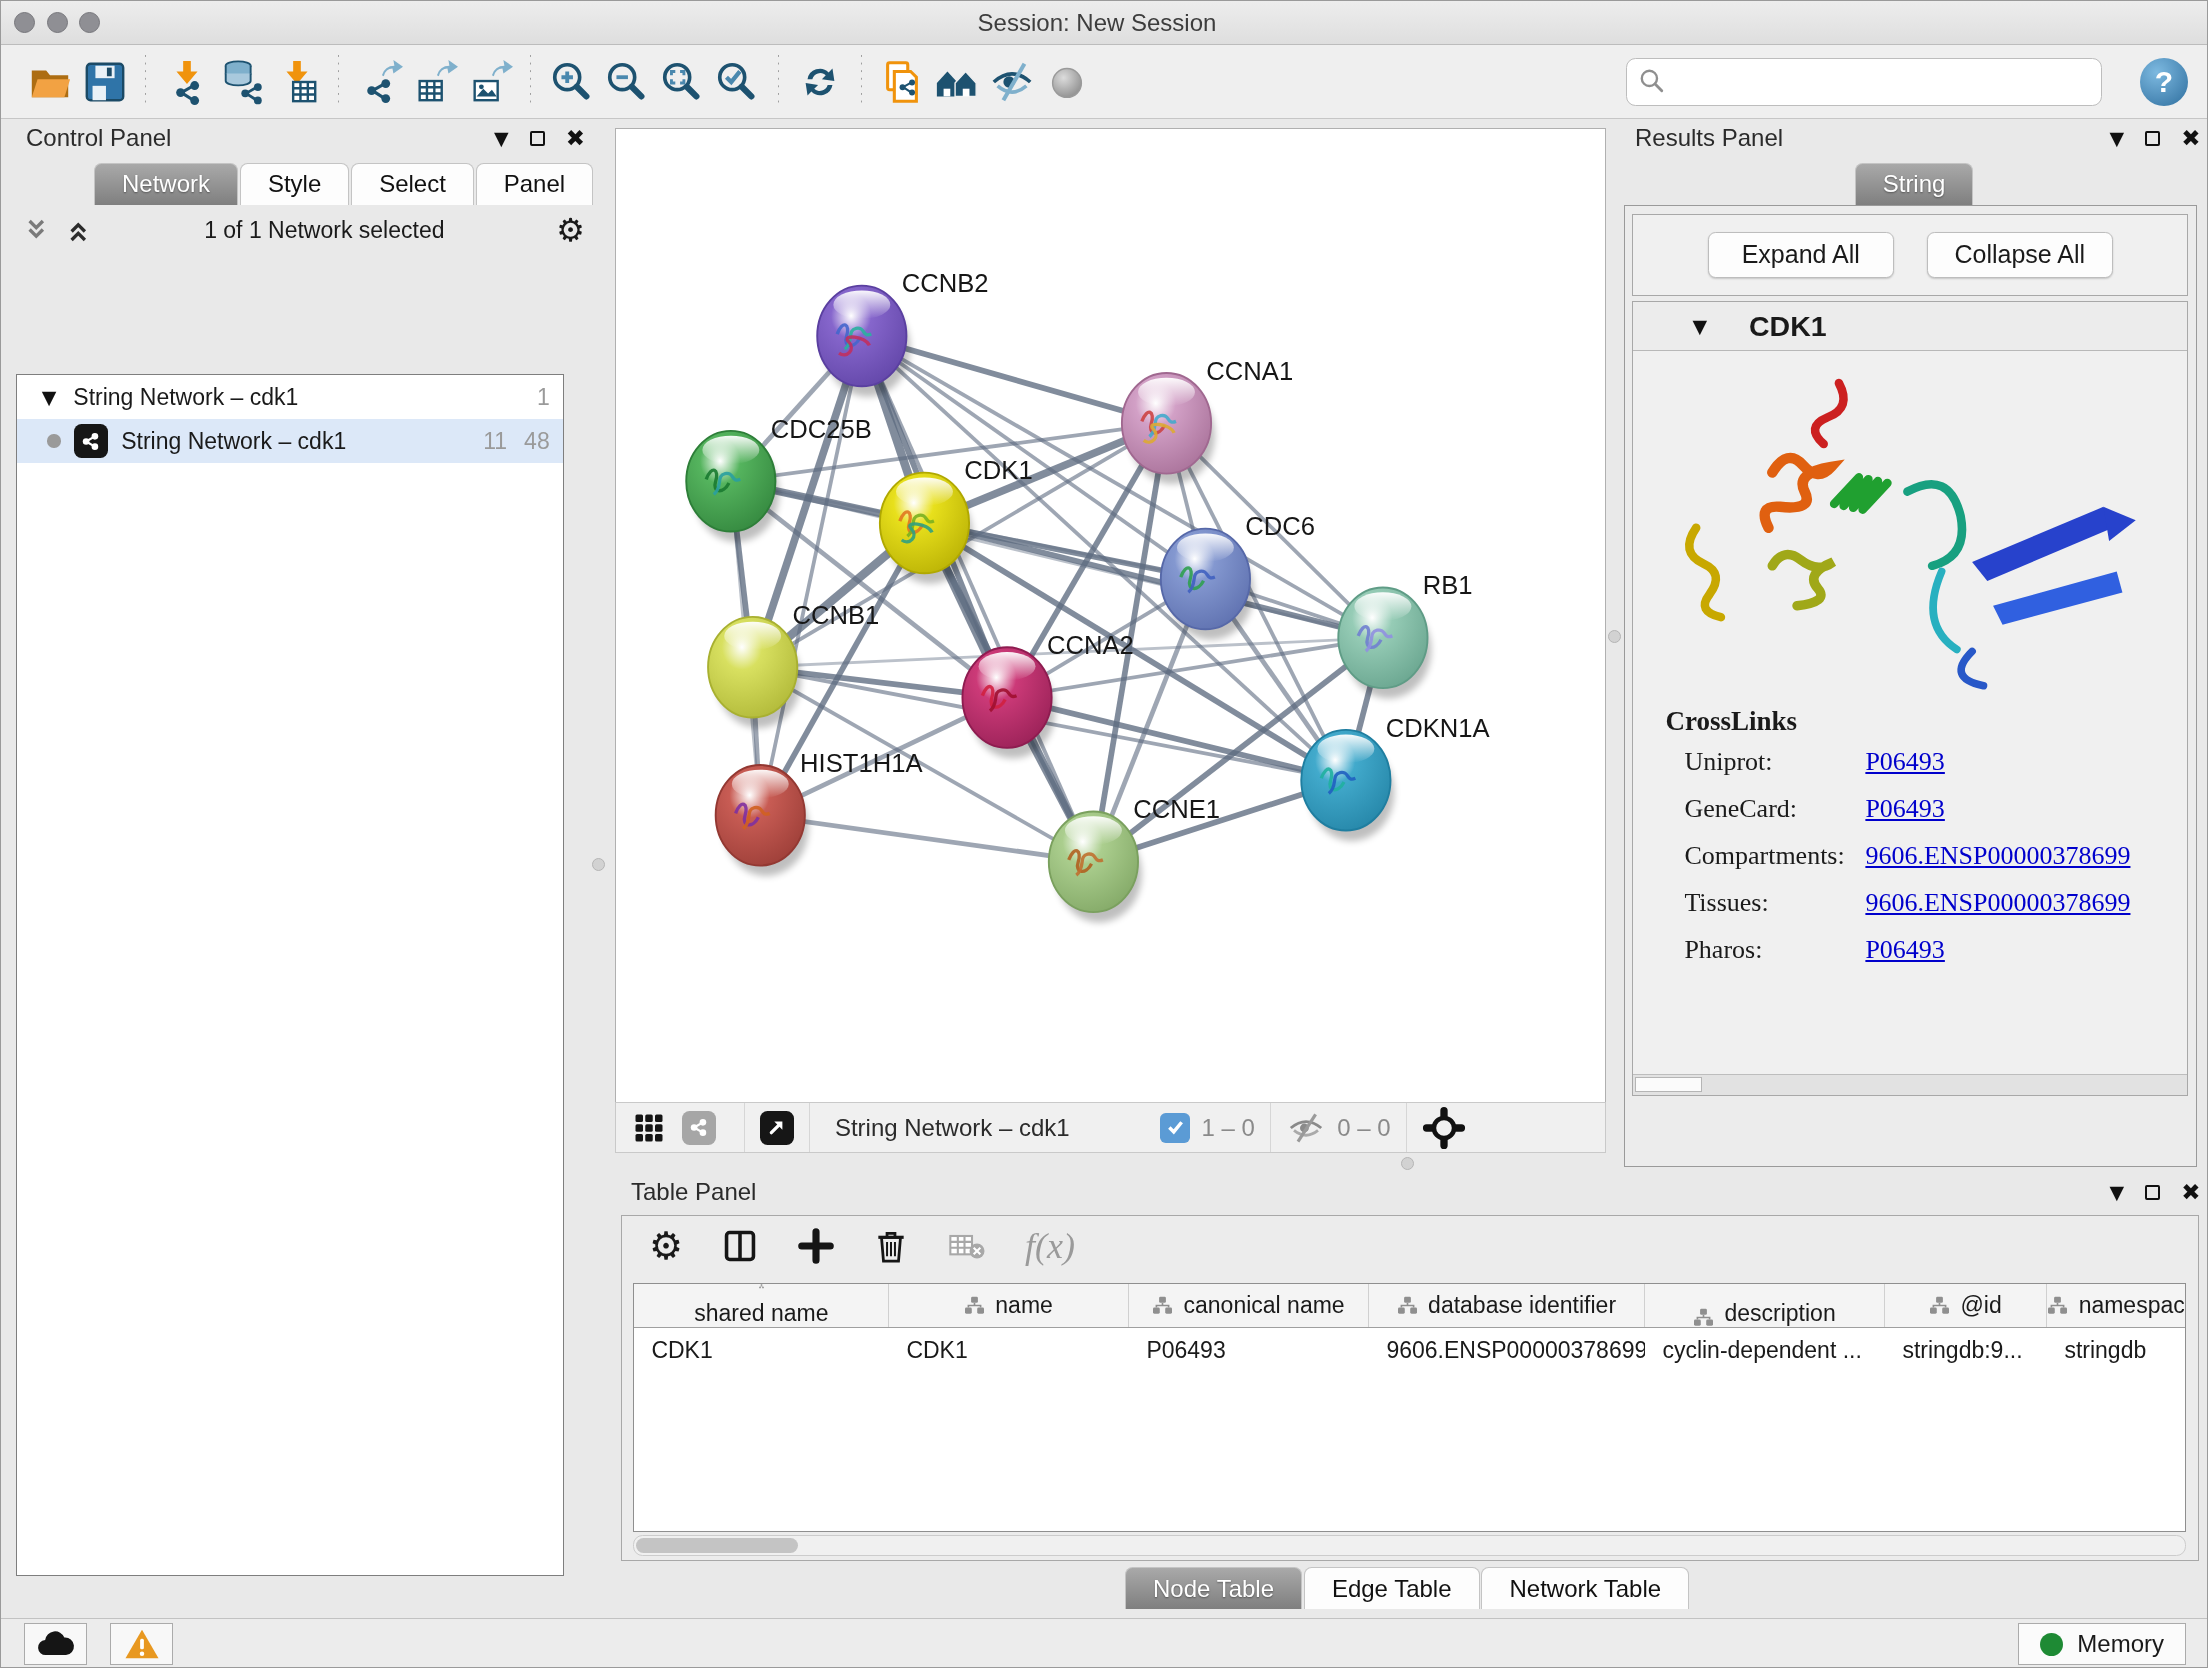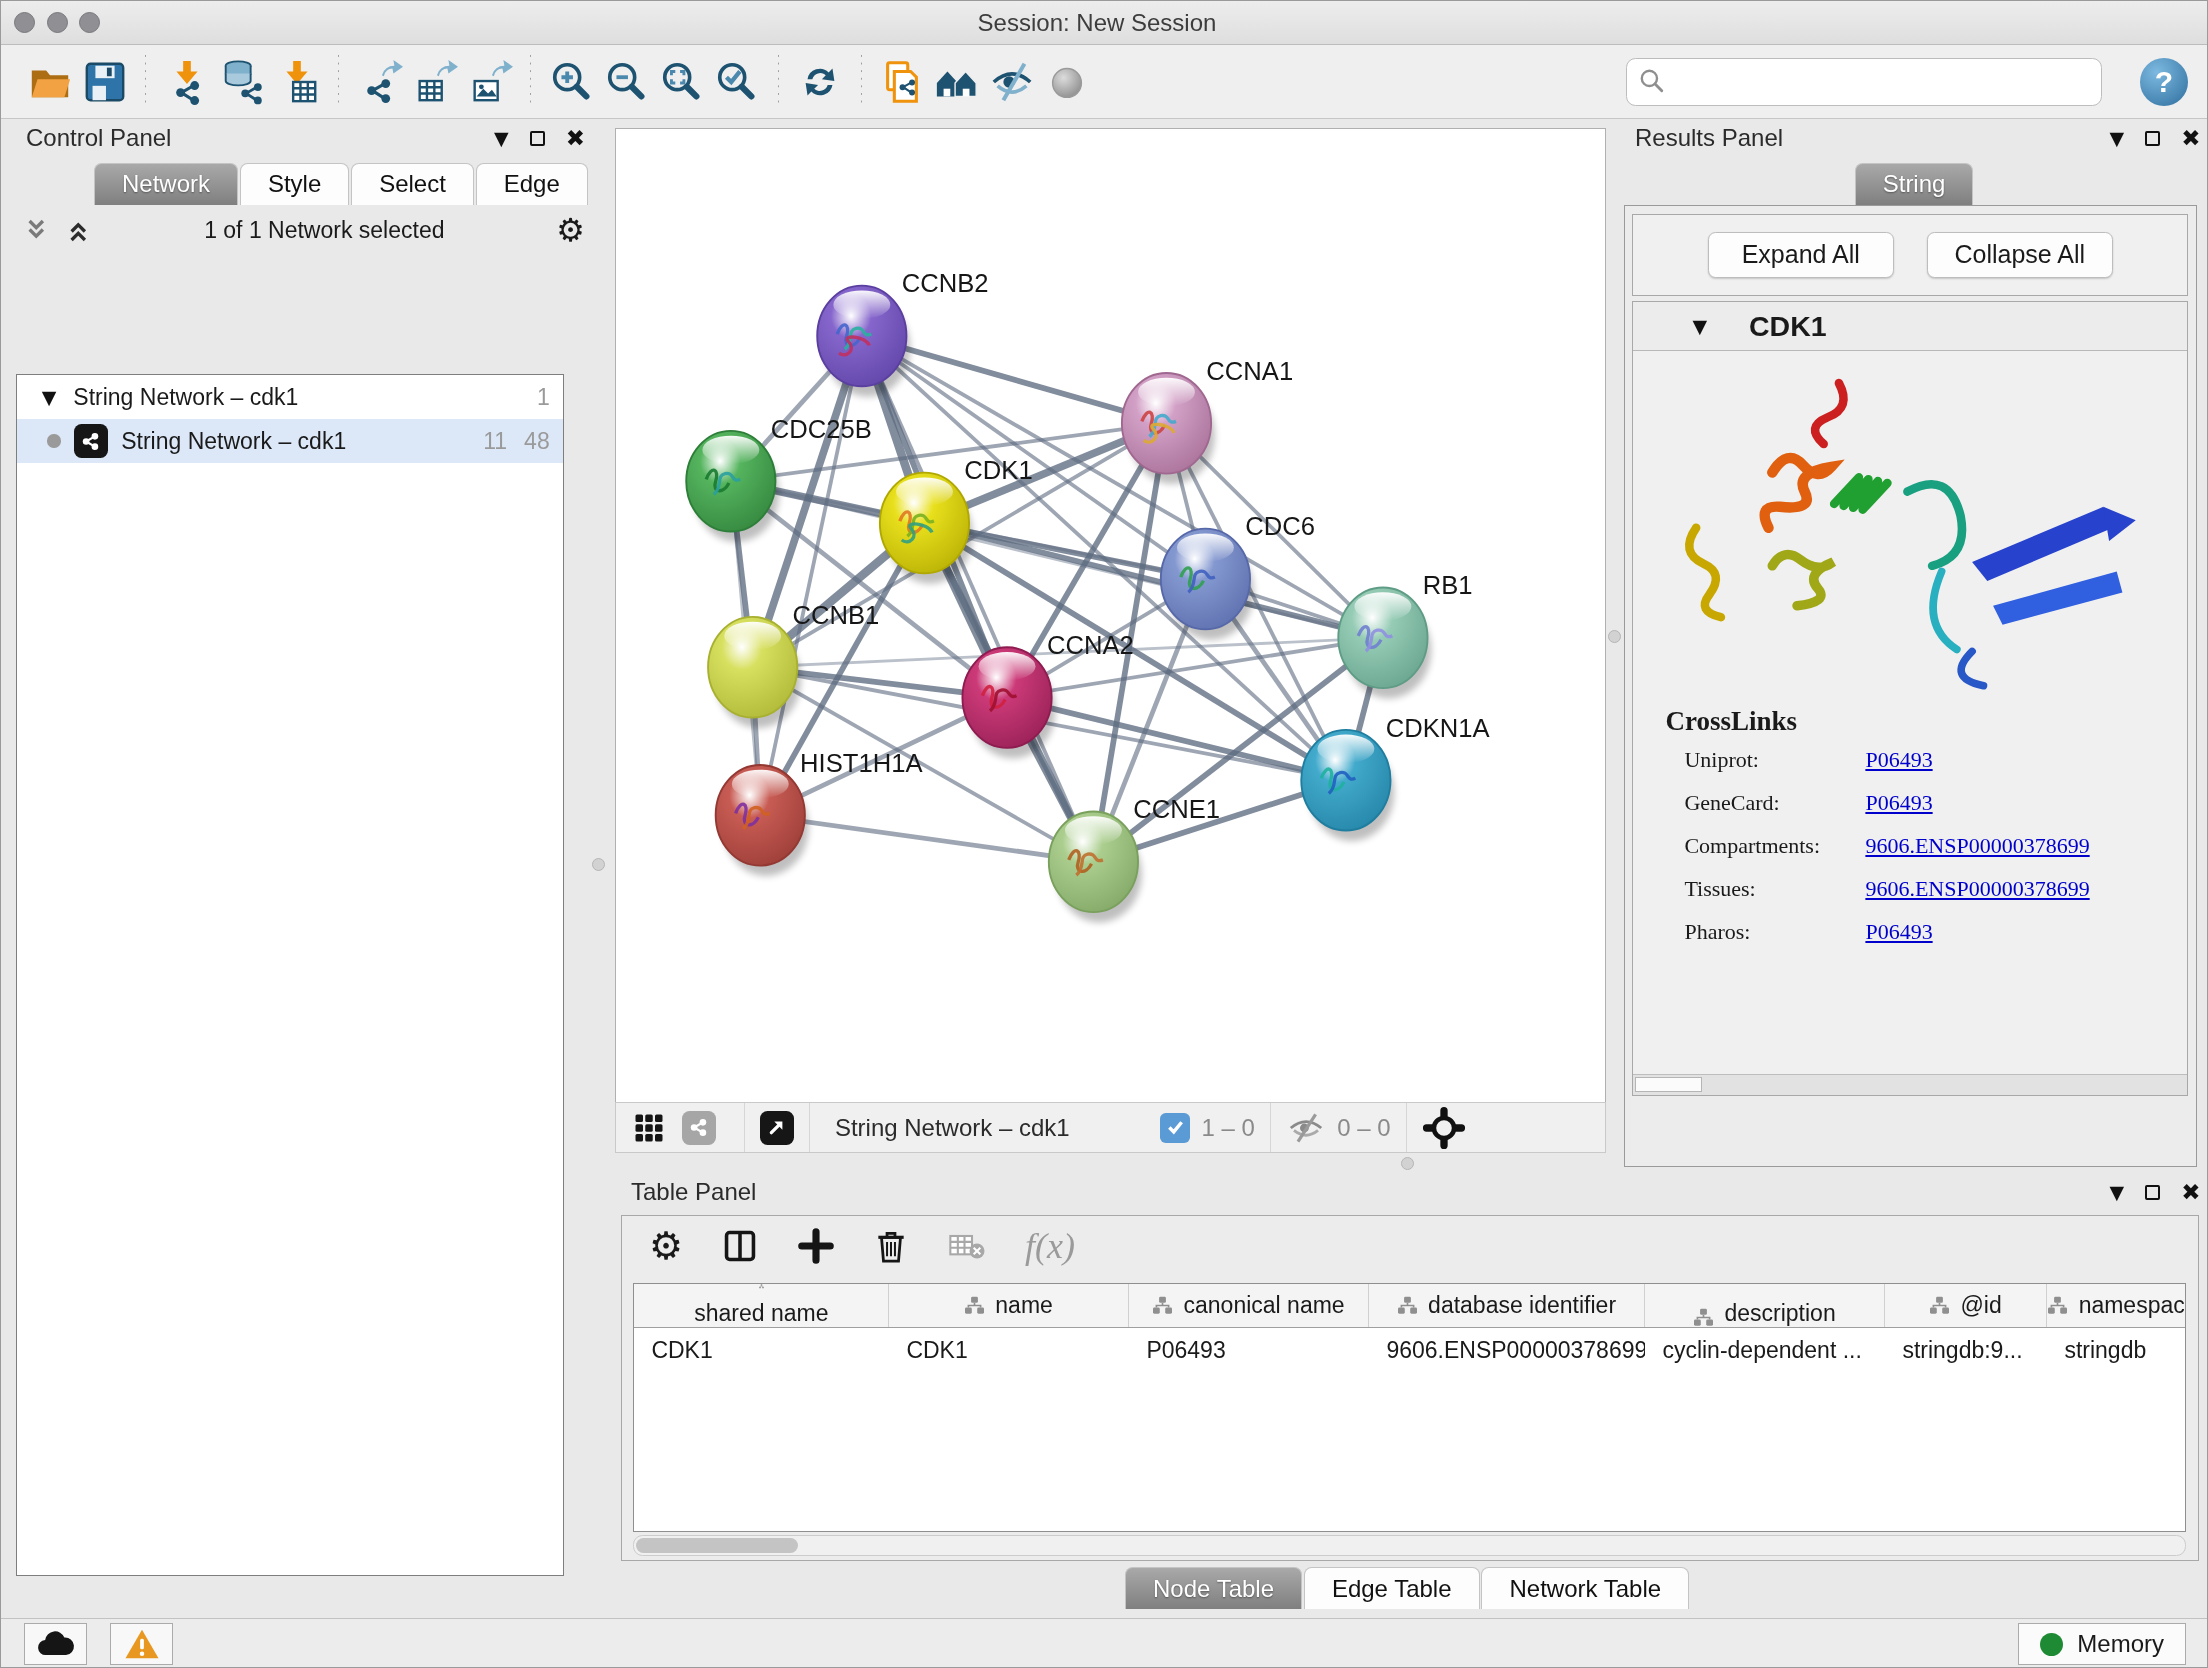"Edge" div.tab { text: Edge -> Panel }
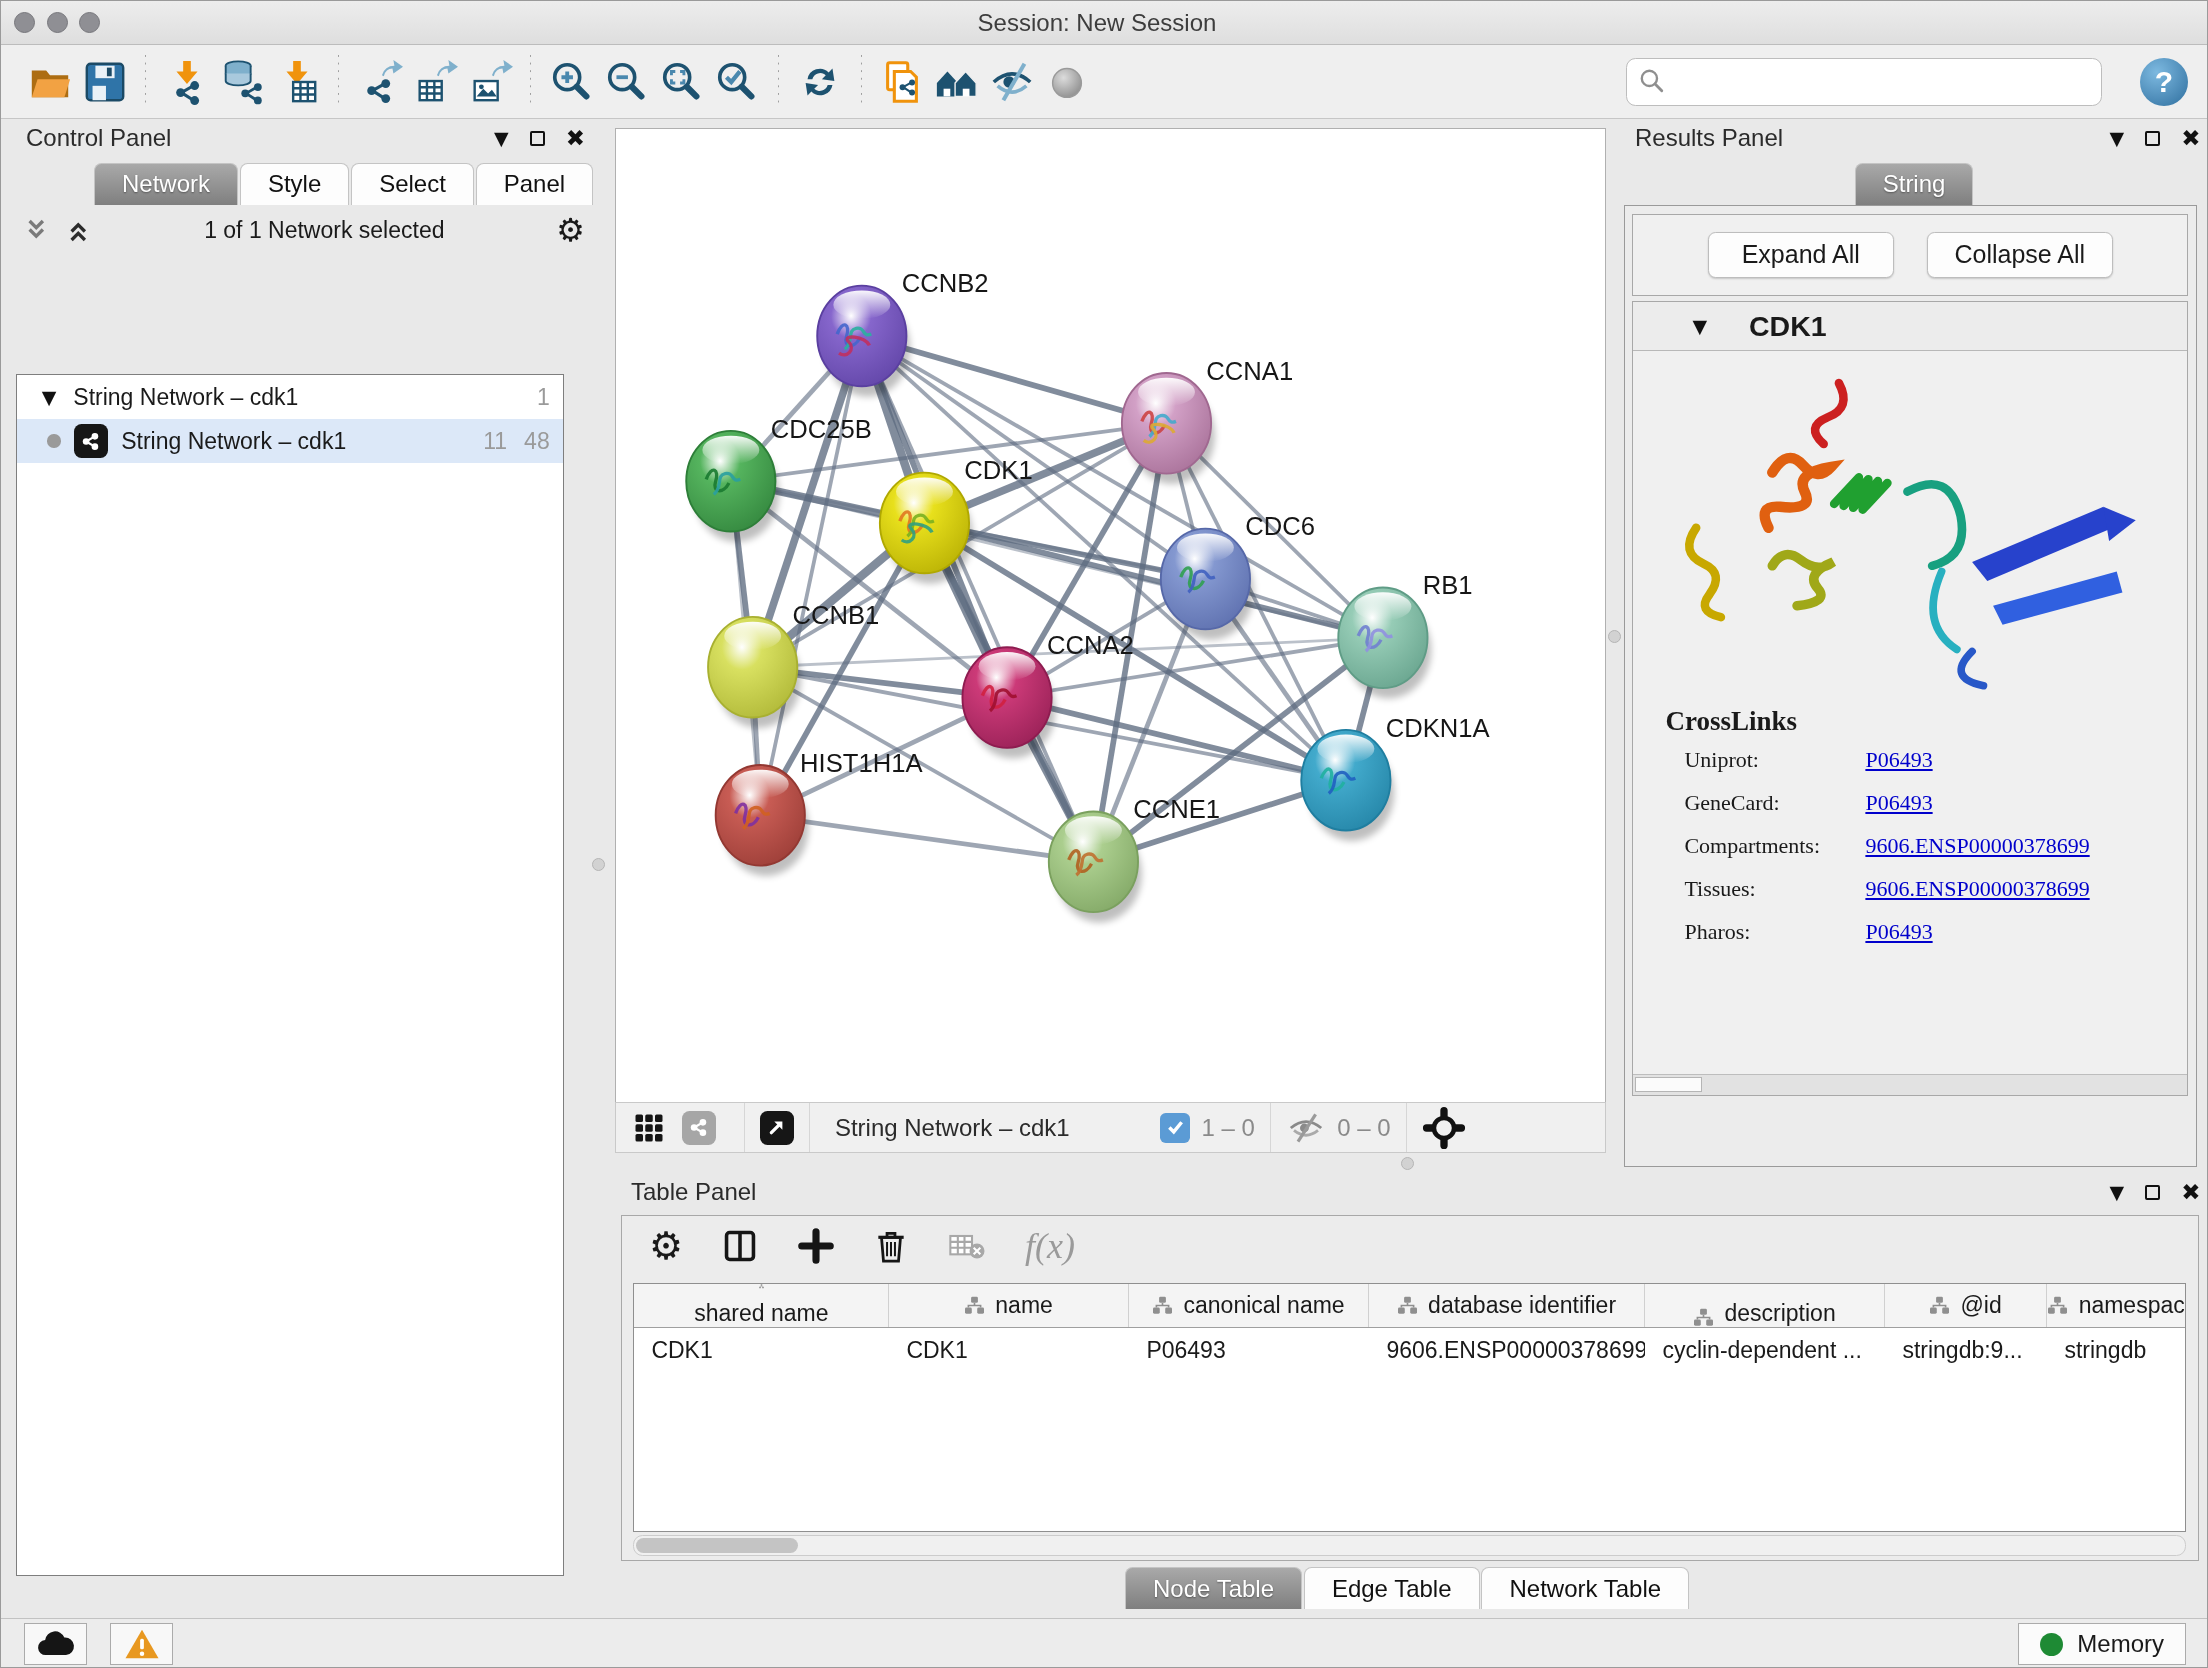"Uniprot:" .xrow { font-size: 22px -> 26px }
